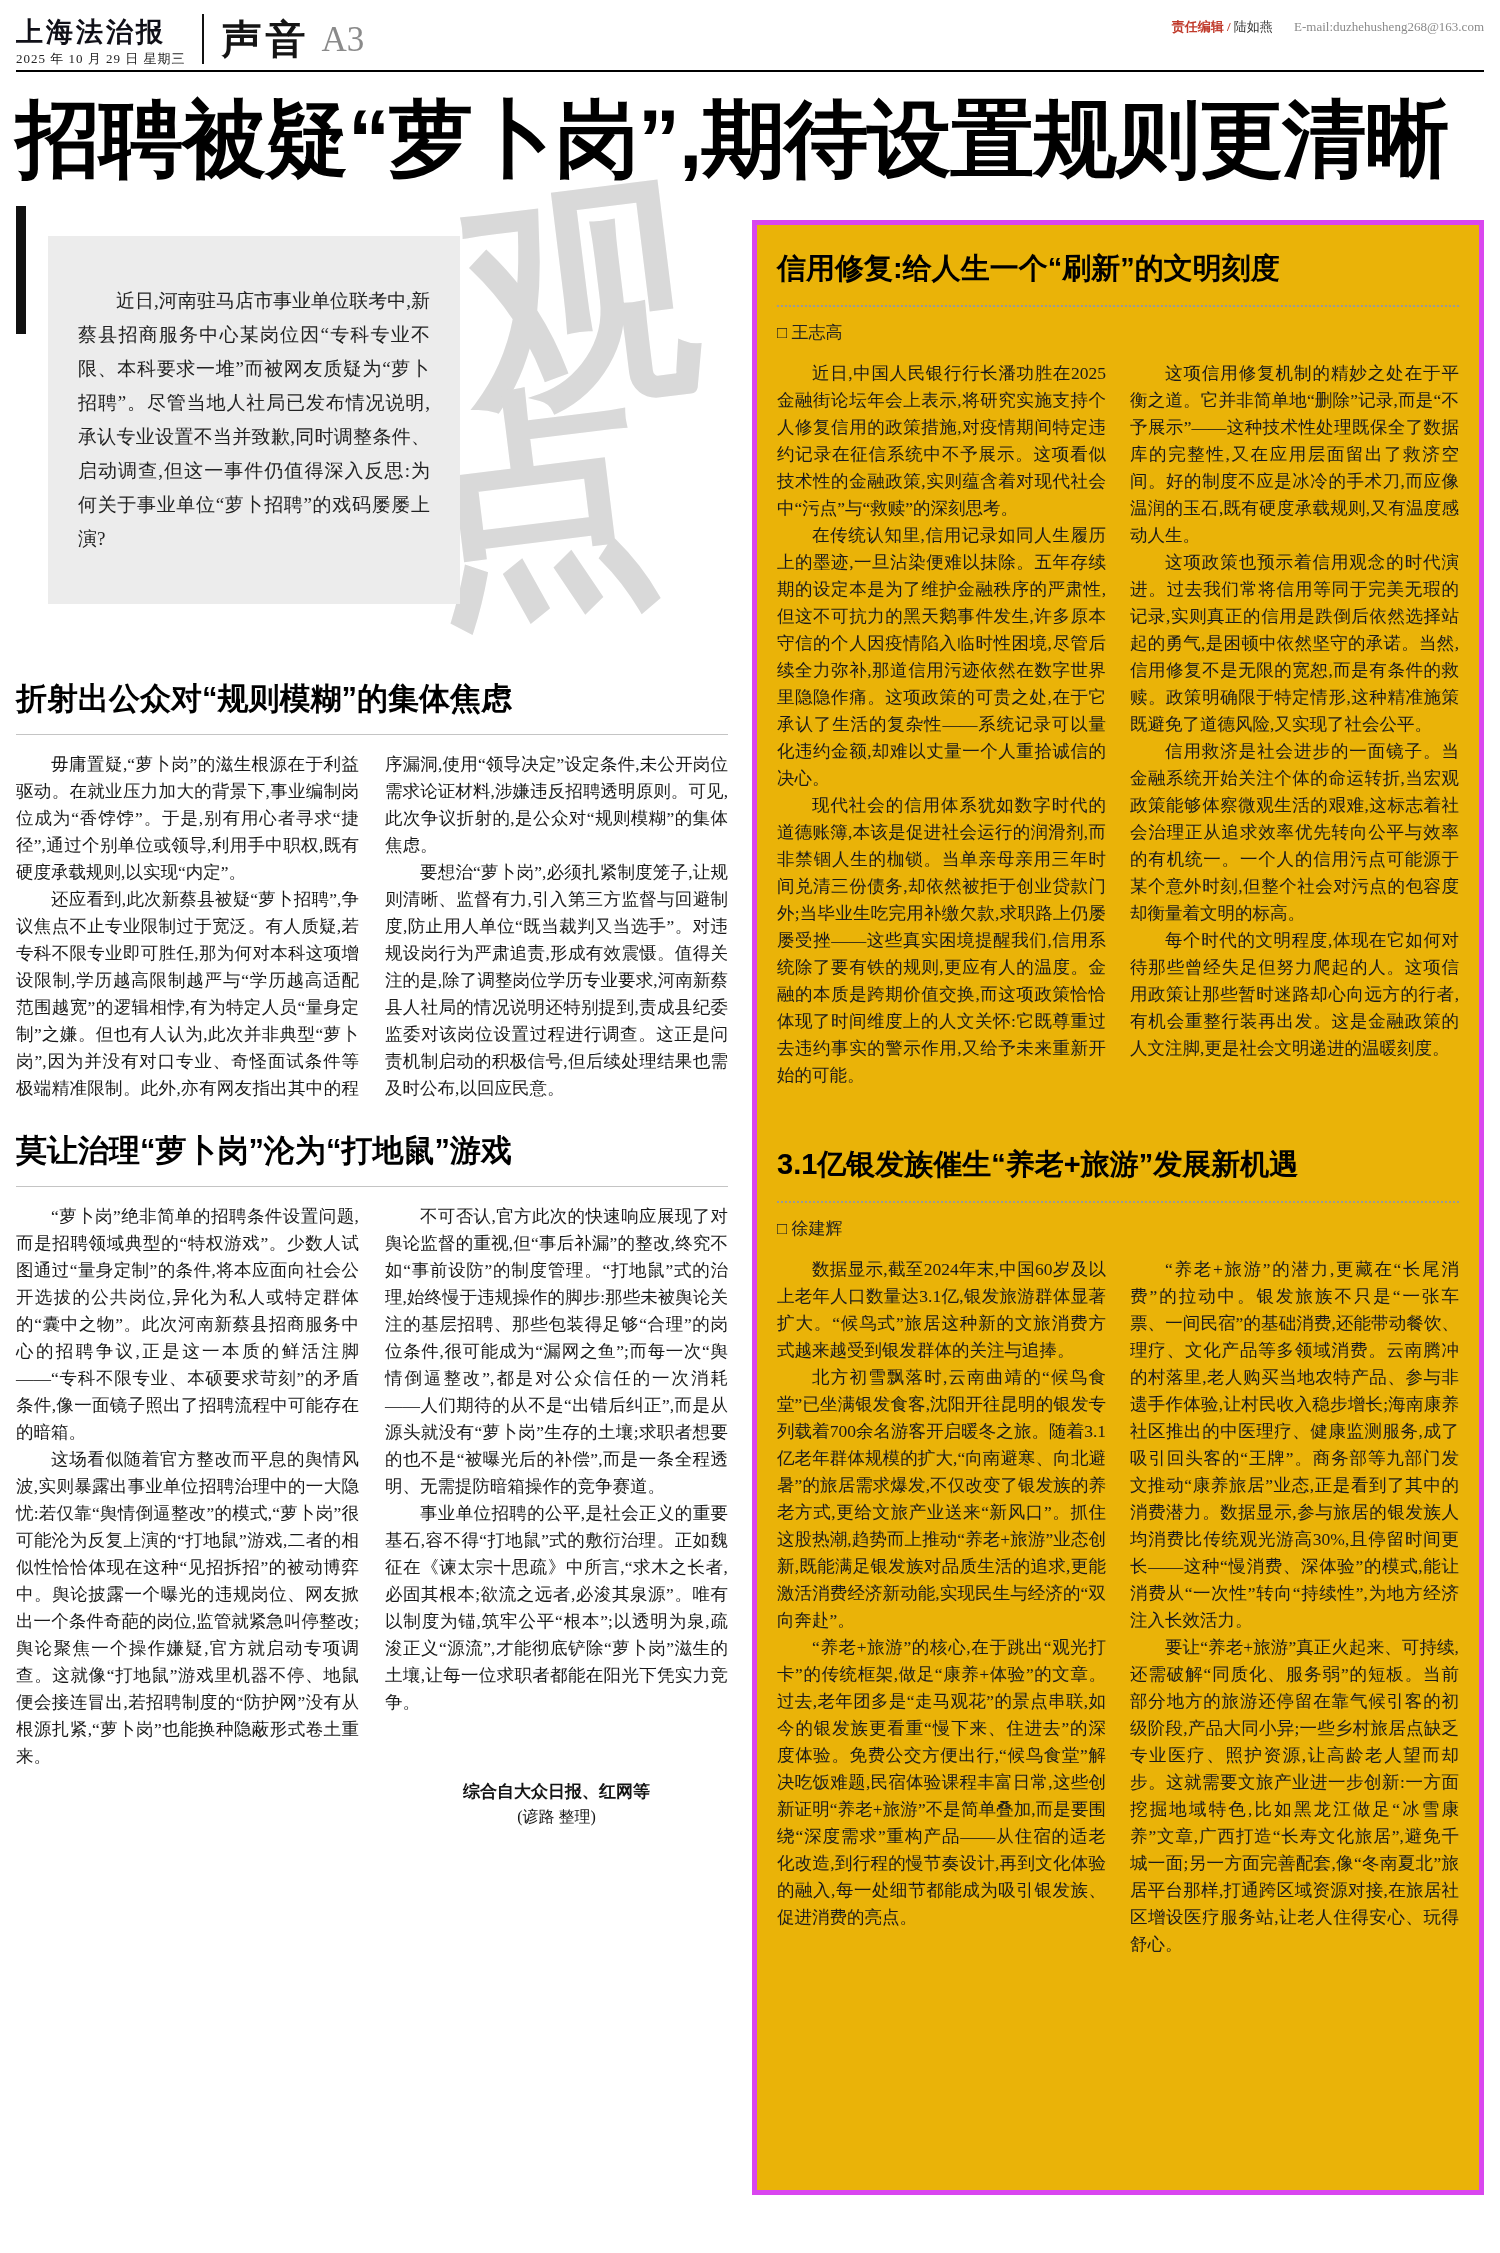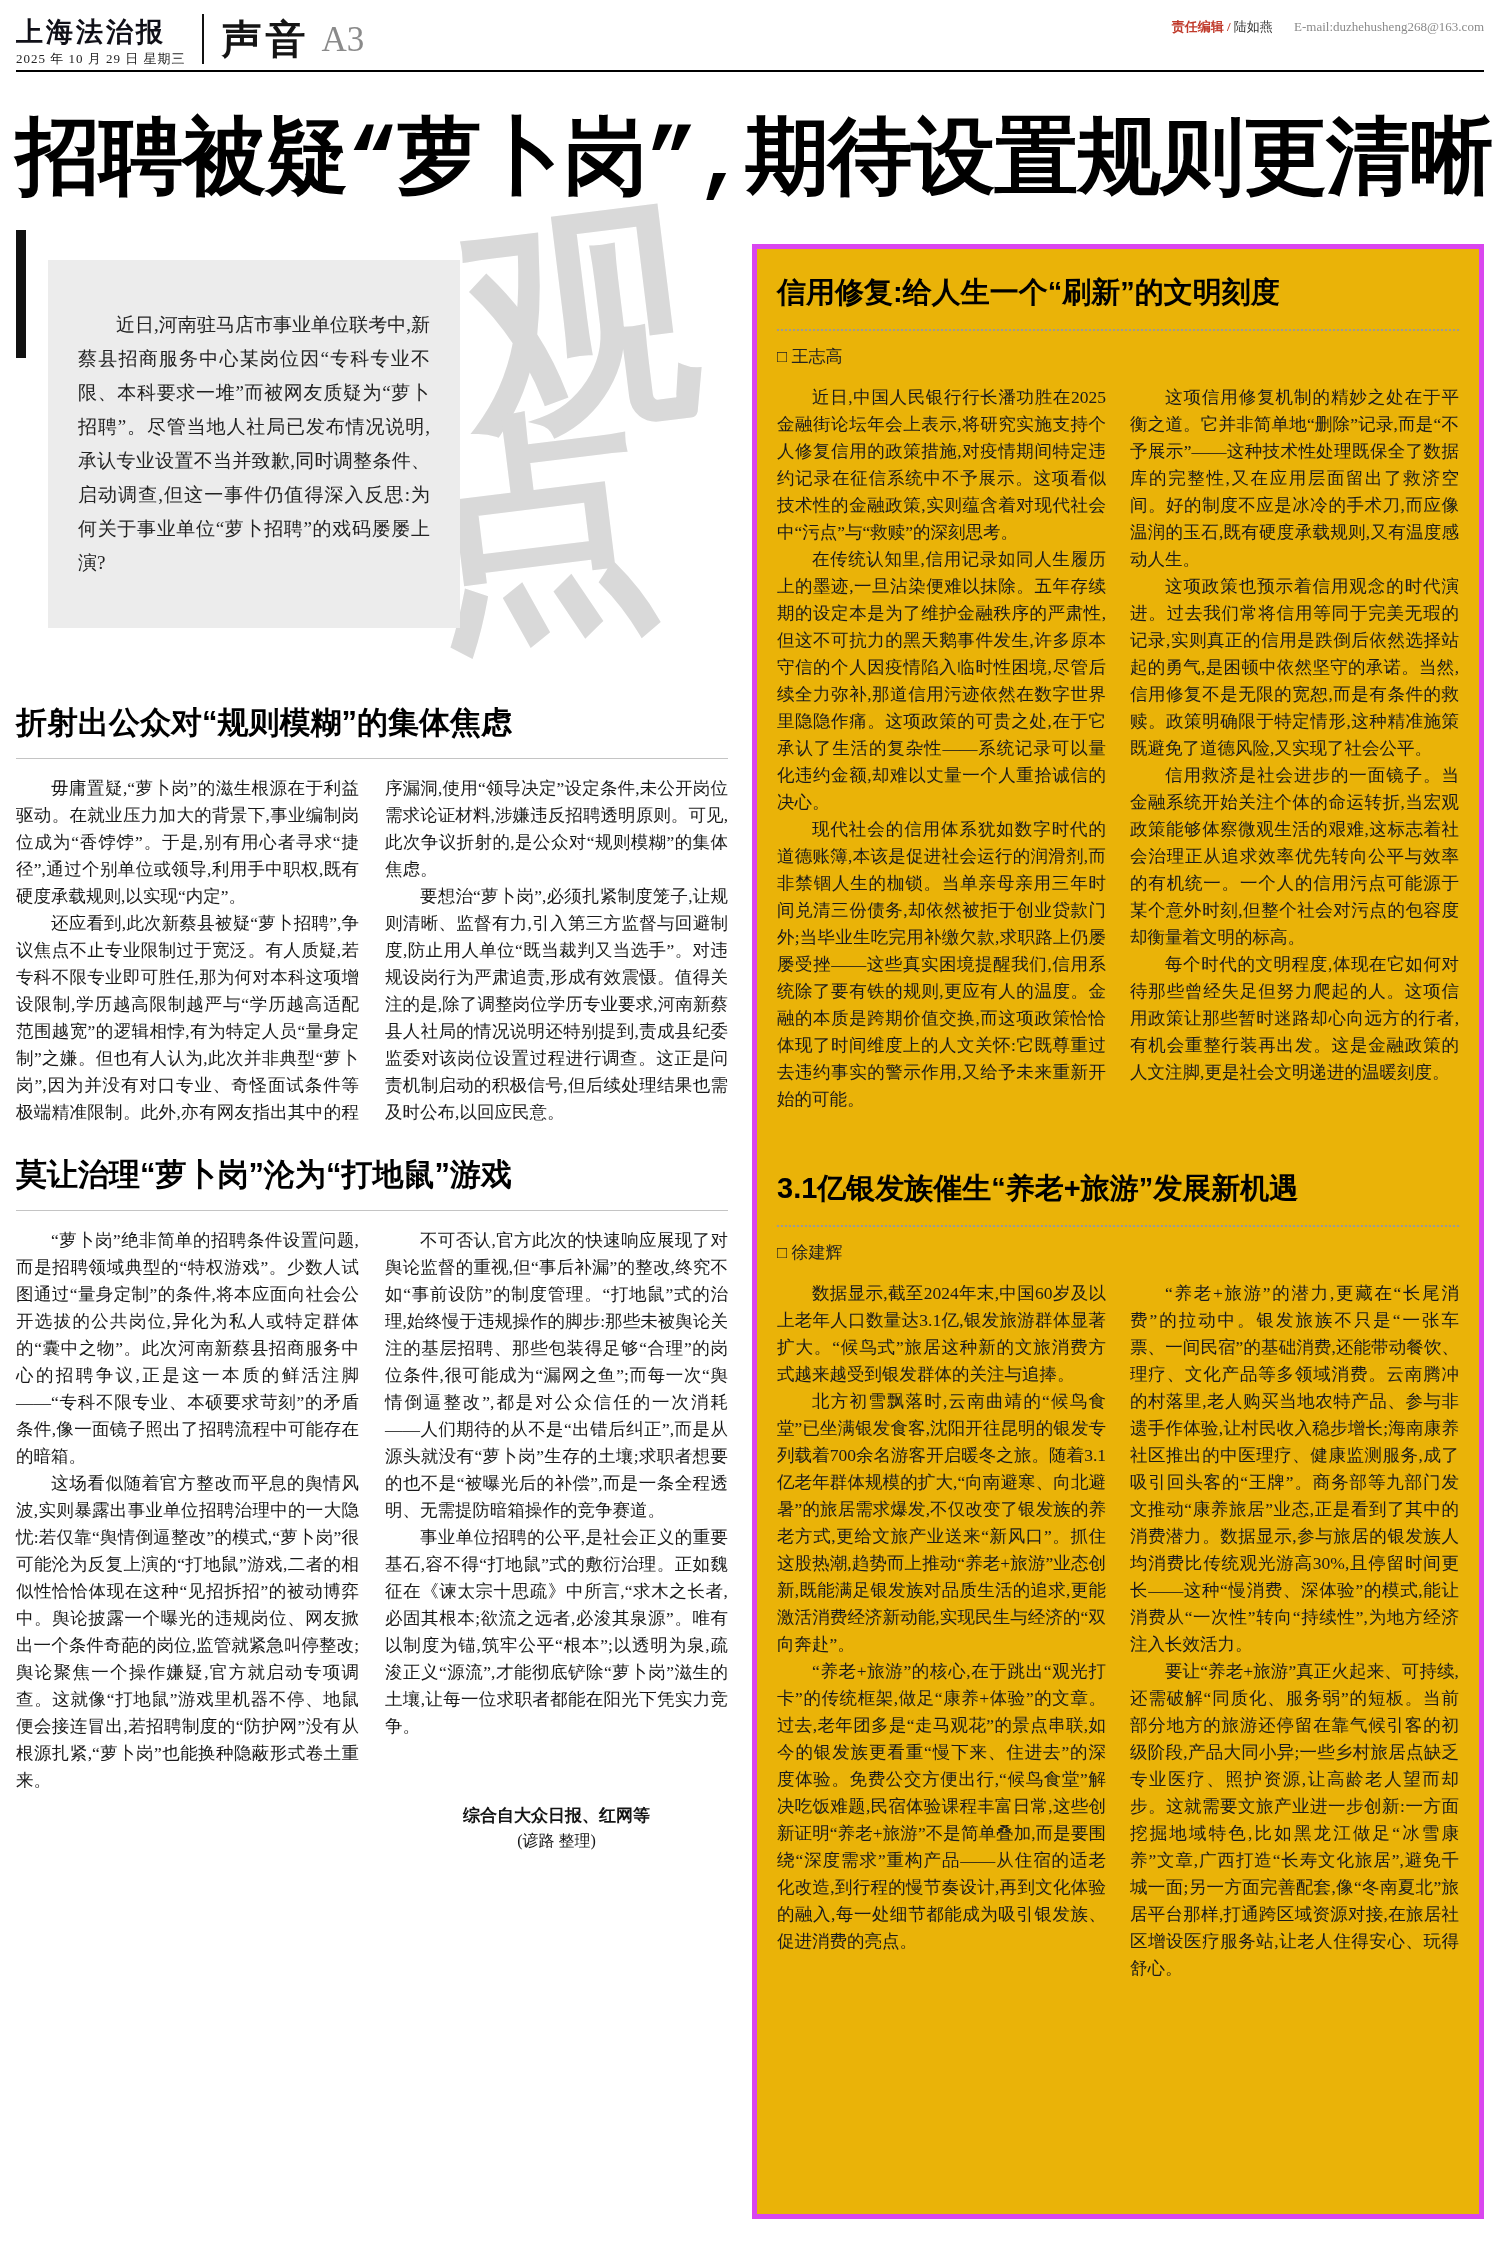"招聘被疑“萝卜岗”,期待设置规则更清晰" .headline { font-family: Liberation Mono, monospace -> Liberation Sans, sans-serif; margin: 44px 0 34px 0 -> 20px 0 34px 0 }
